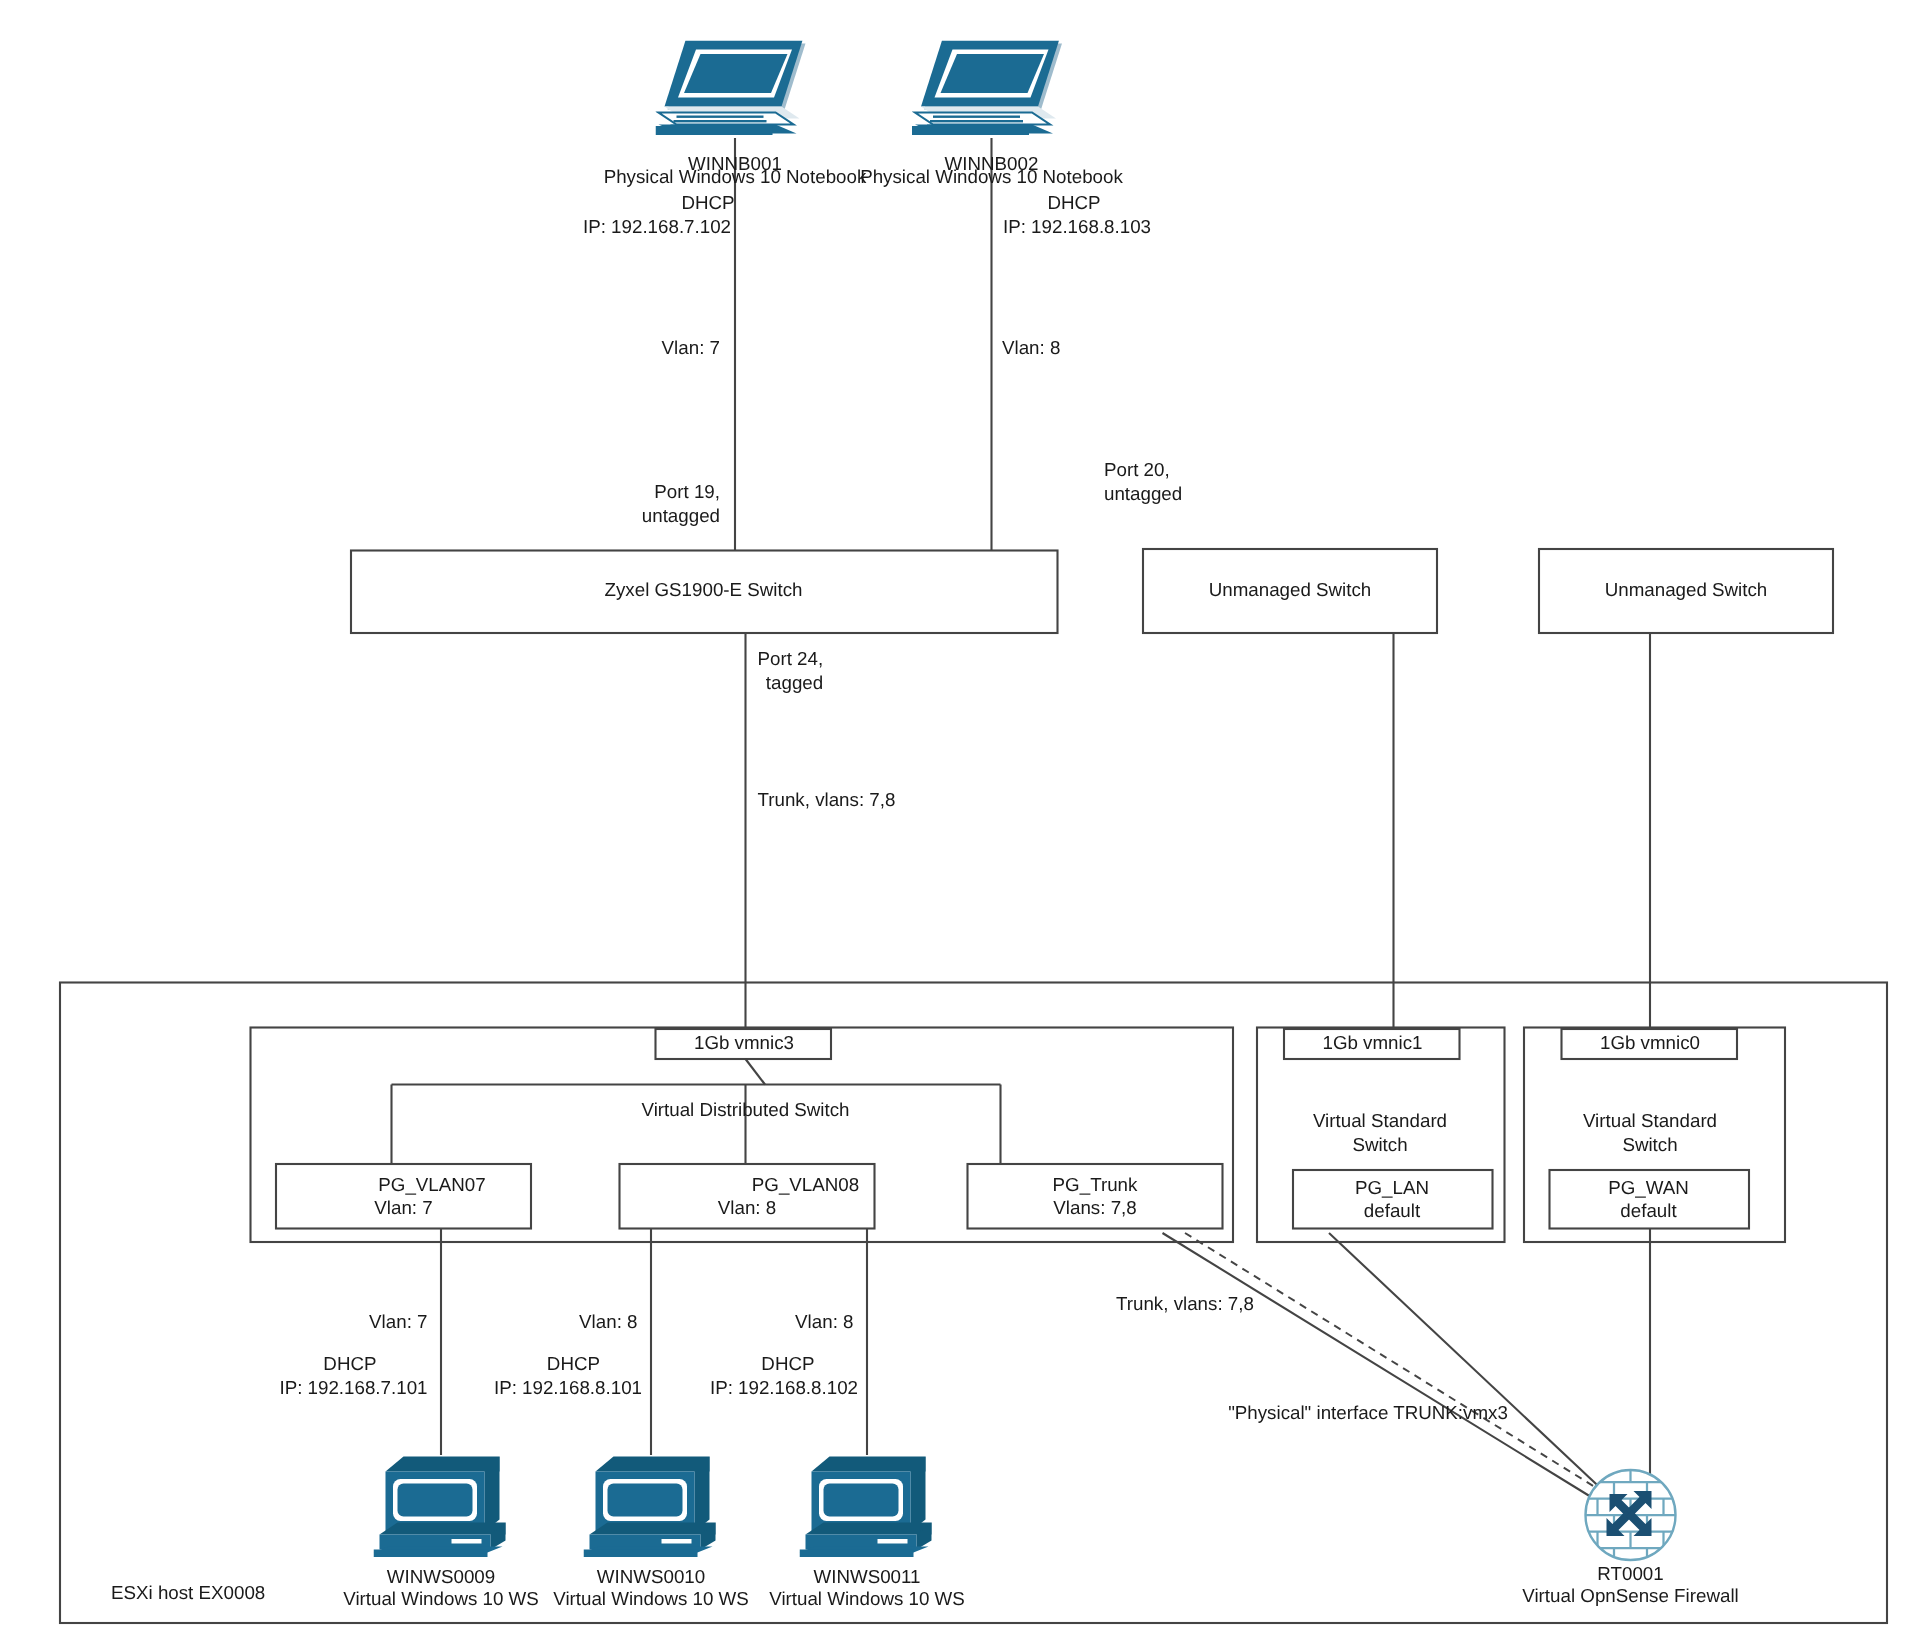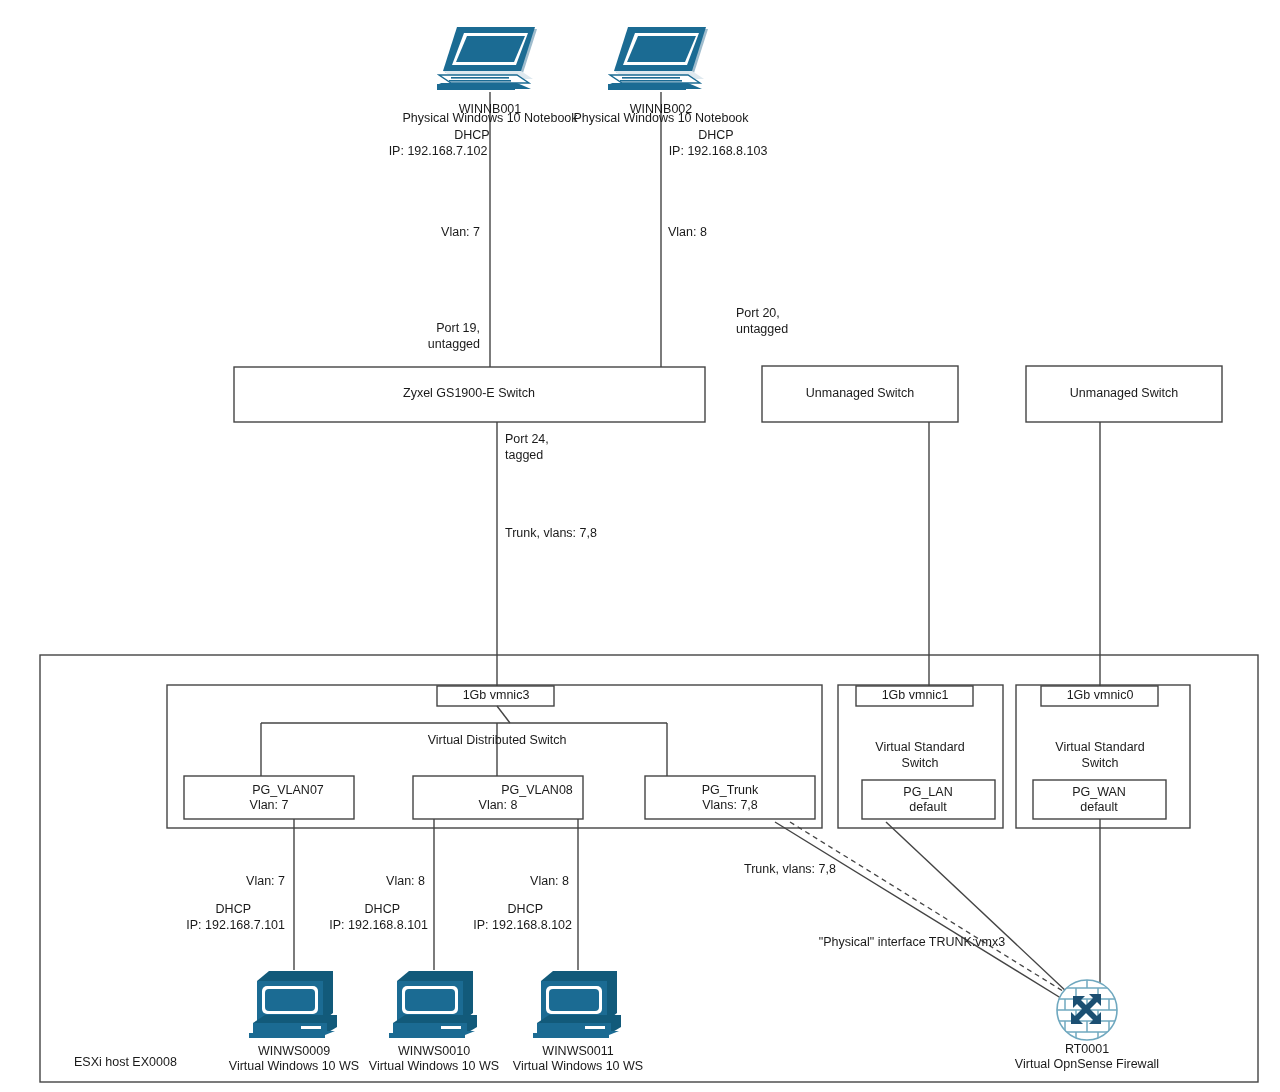"Port 24," div.lbl { text-align: none -> right }
